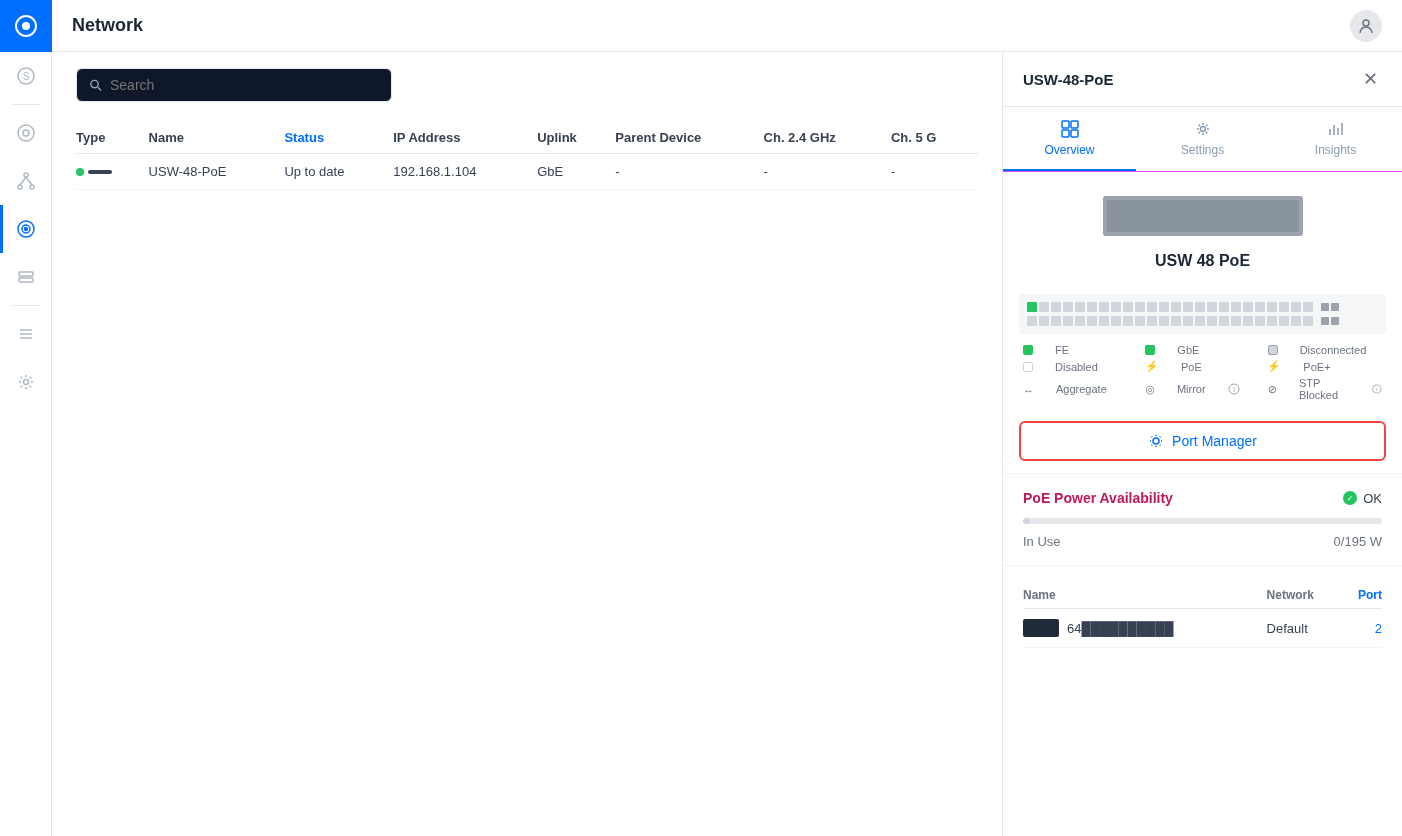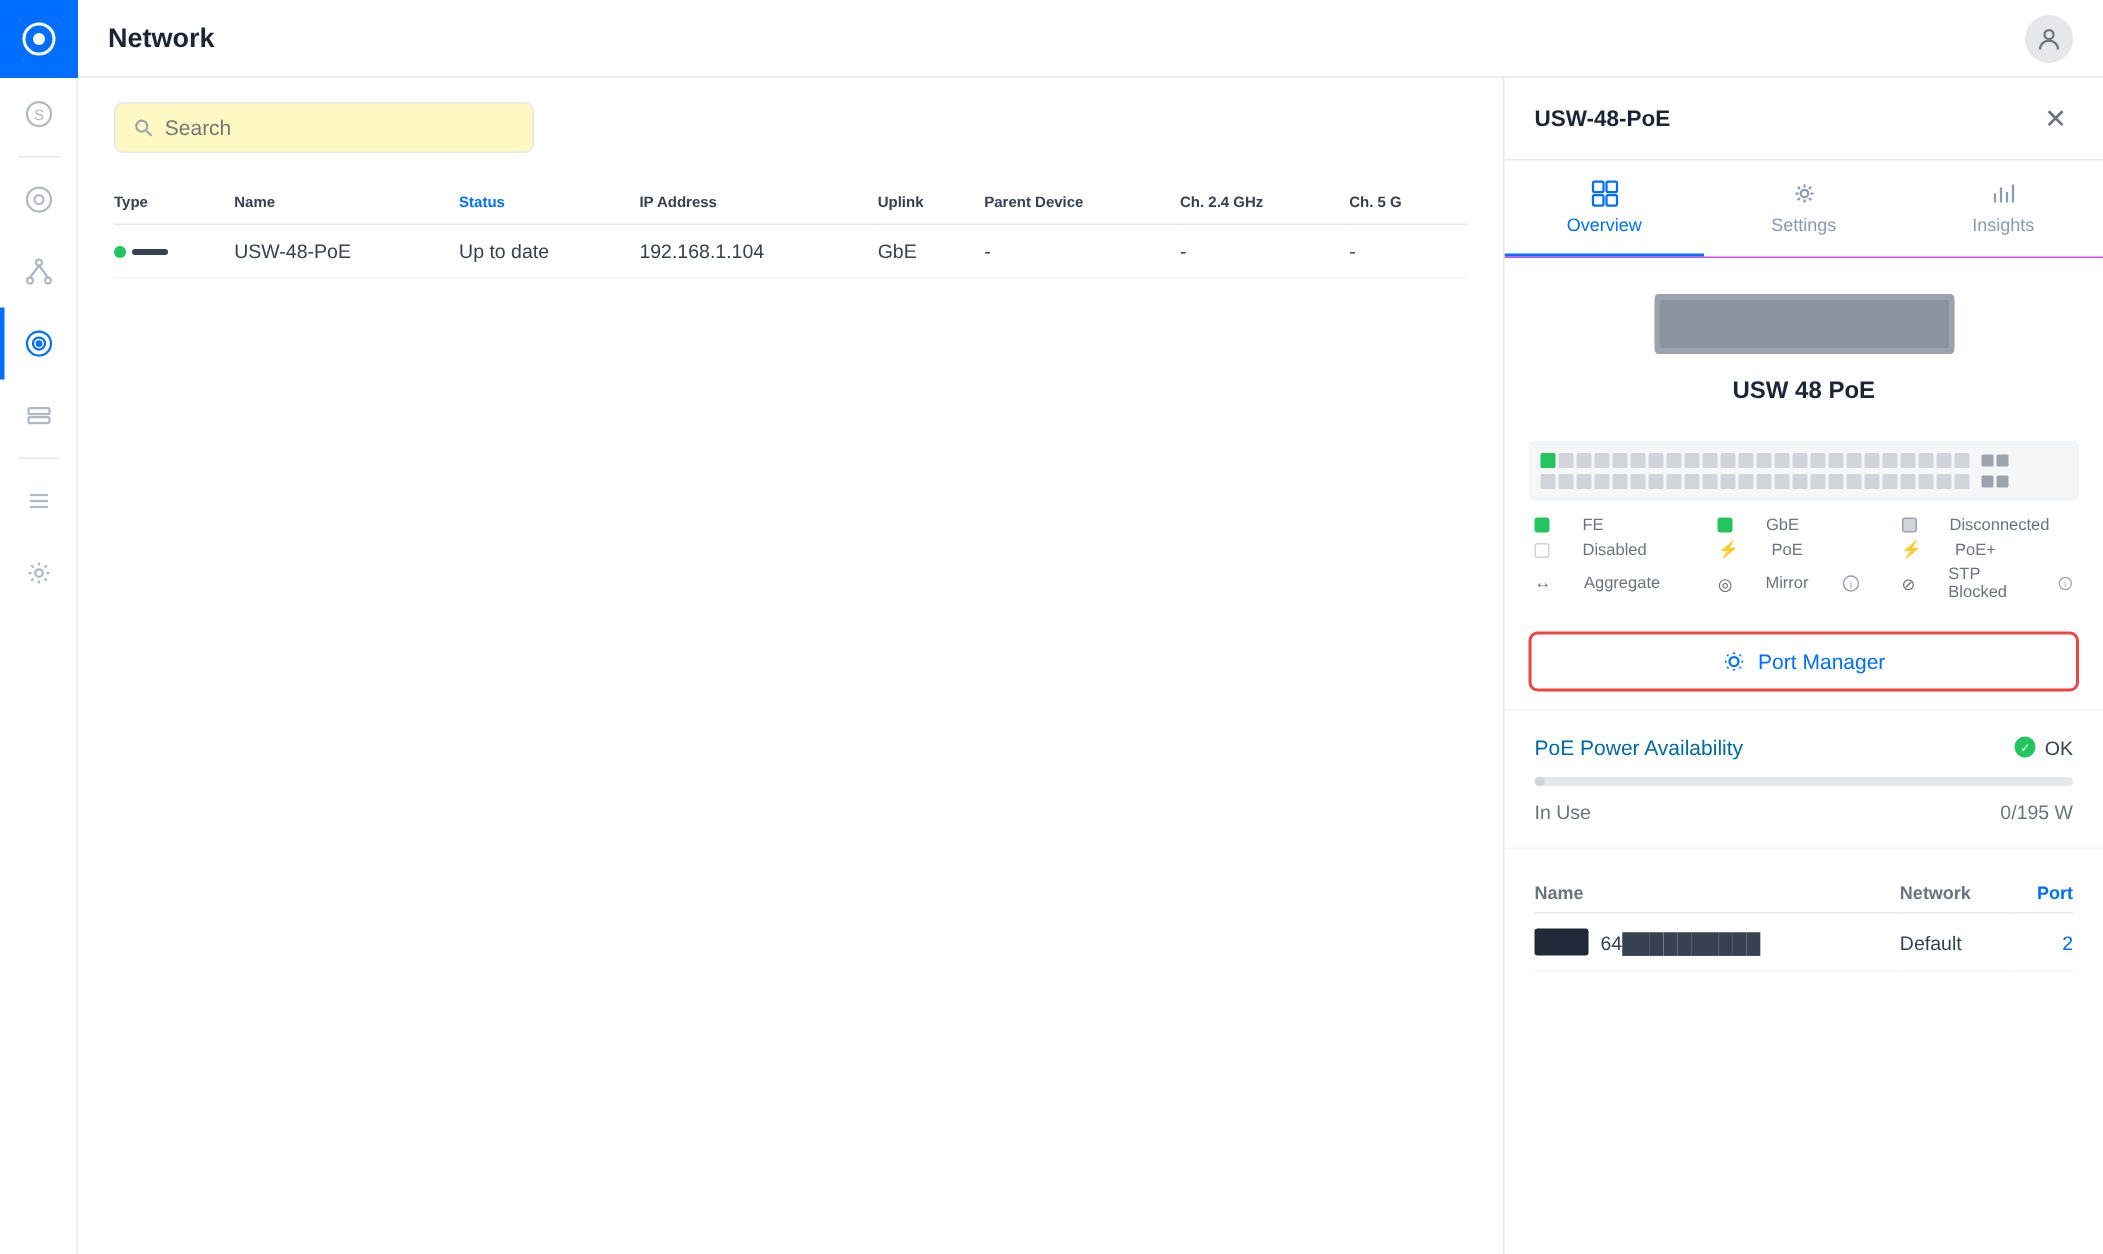"Search" .search-bar { background: #fef9c3 -> #0f172a; width: 280px -> 316px }
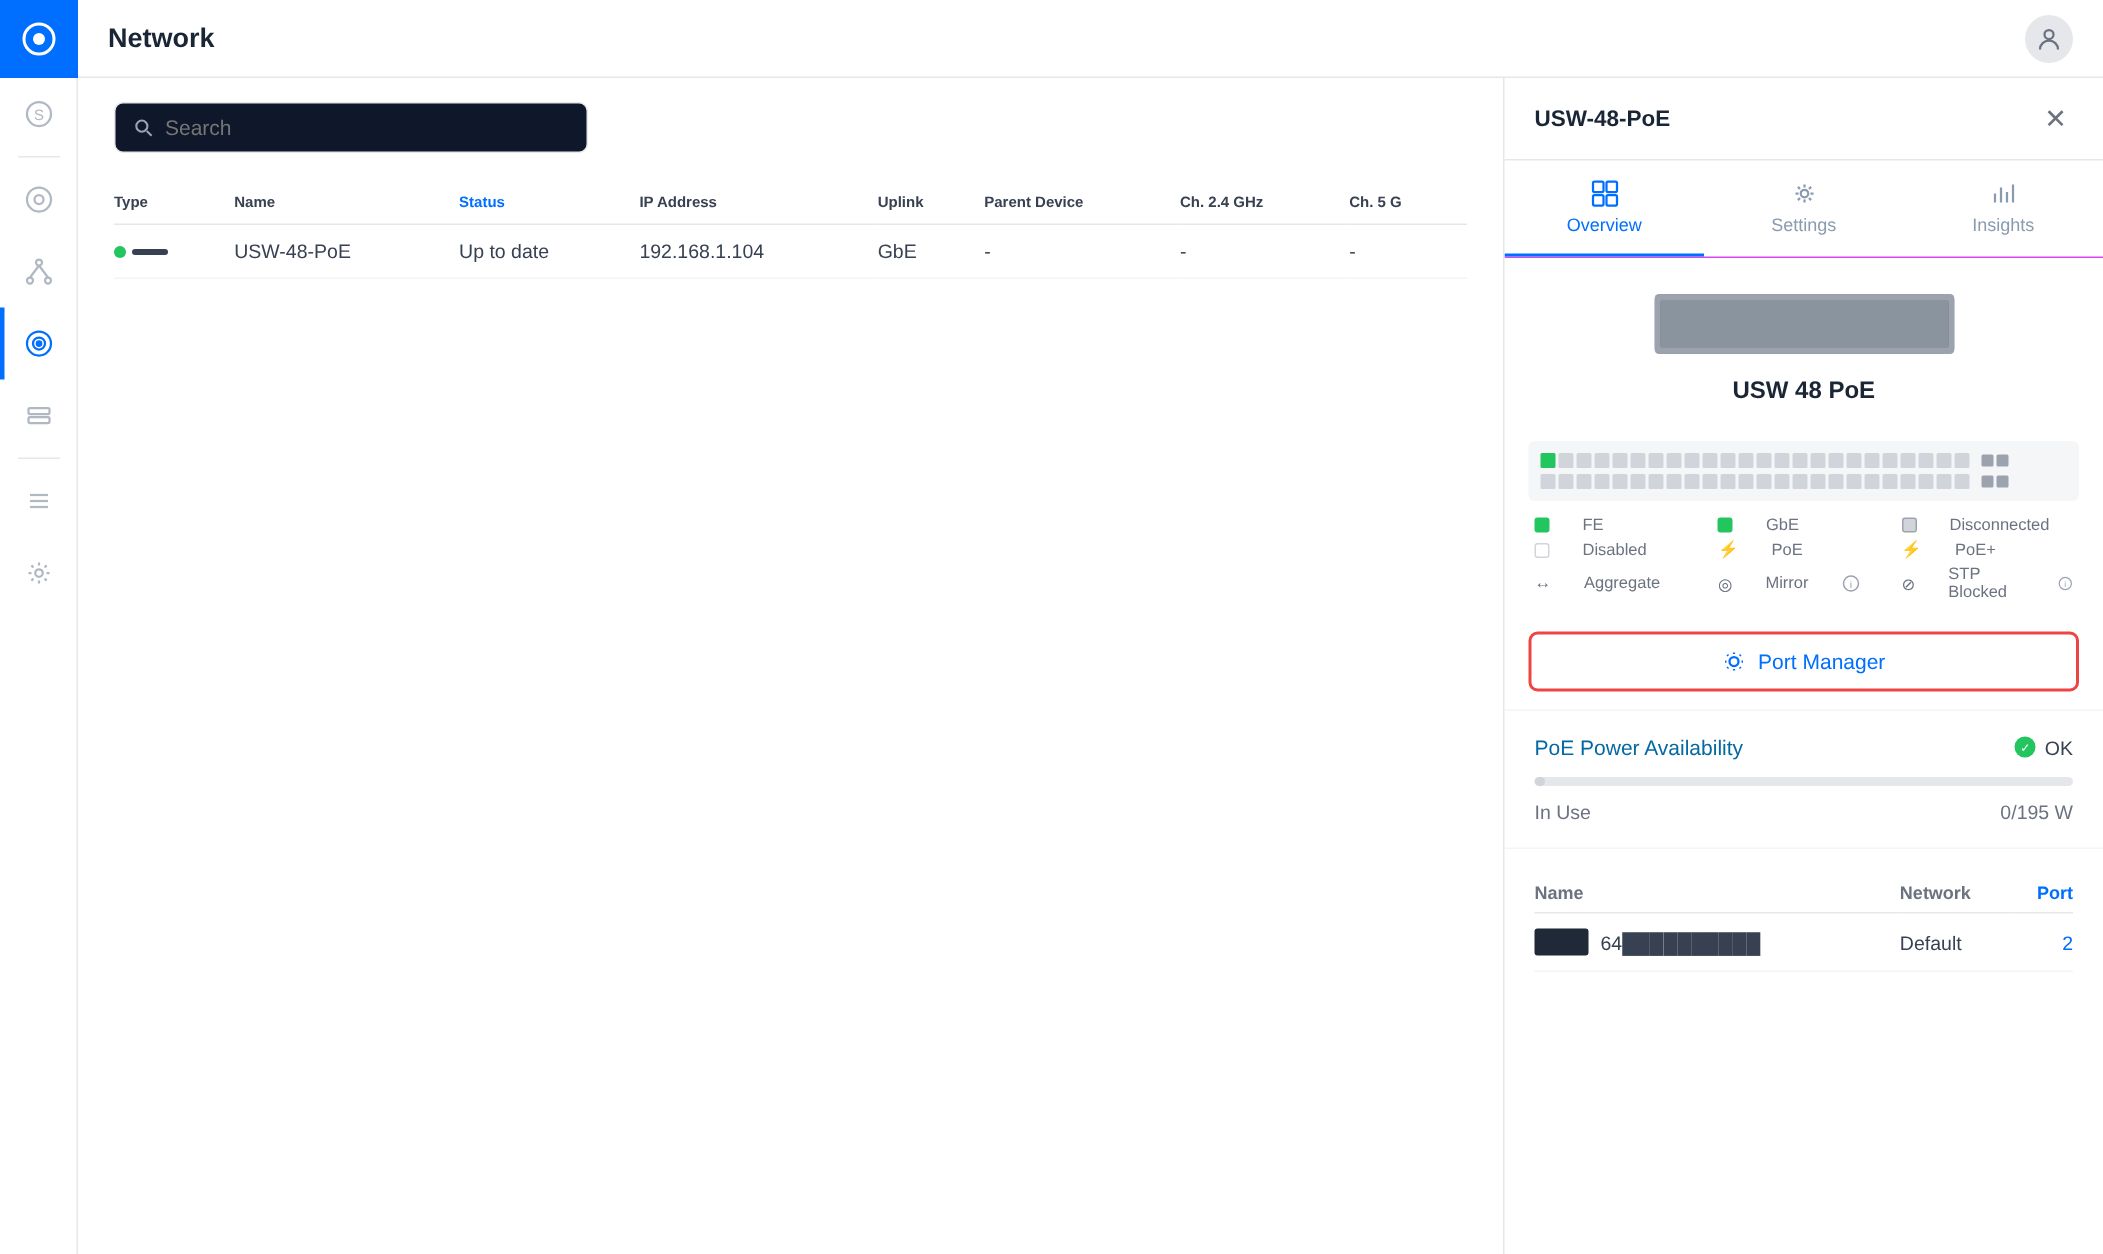"Type" .device-table th { font-size: 10px -> 13px }
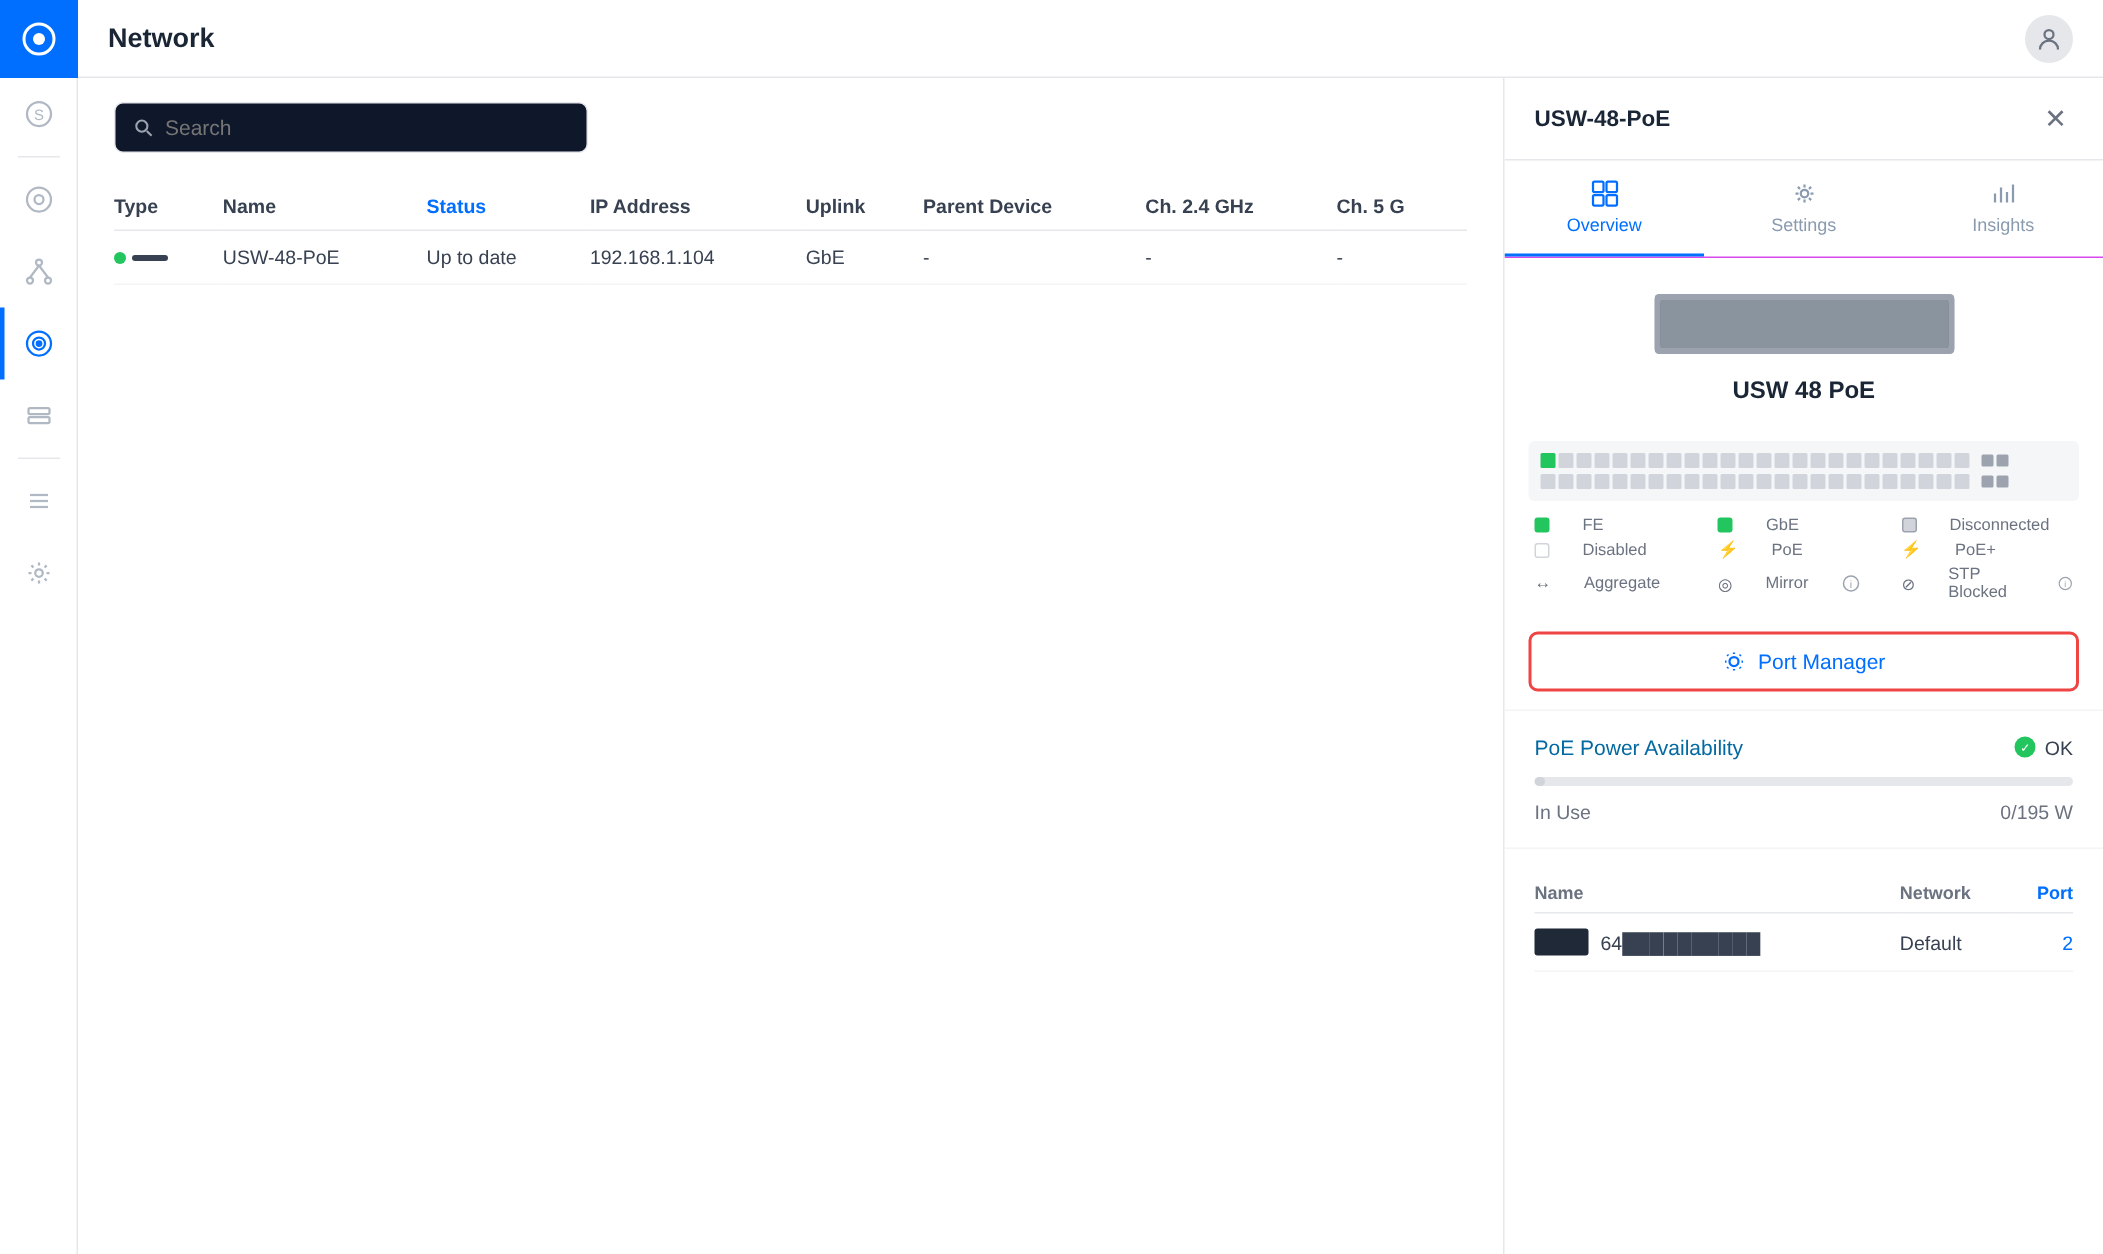"PoE Power Availability" .poe-title { color: #0369a1 -> #be185d; font-weight: 400 -> 700 }
